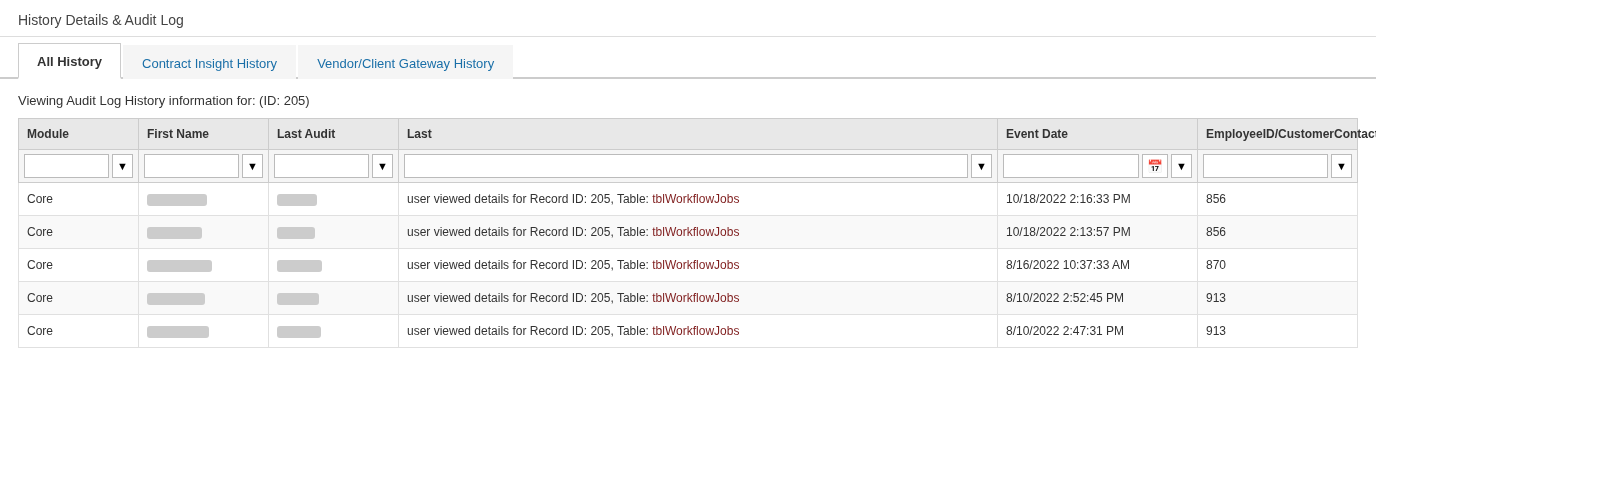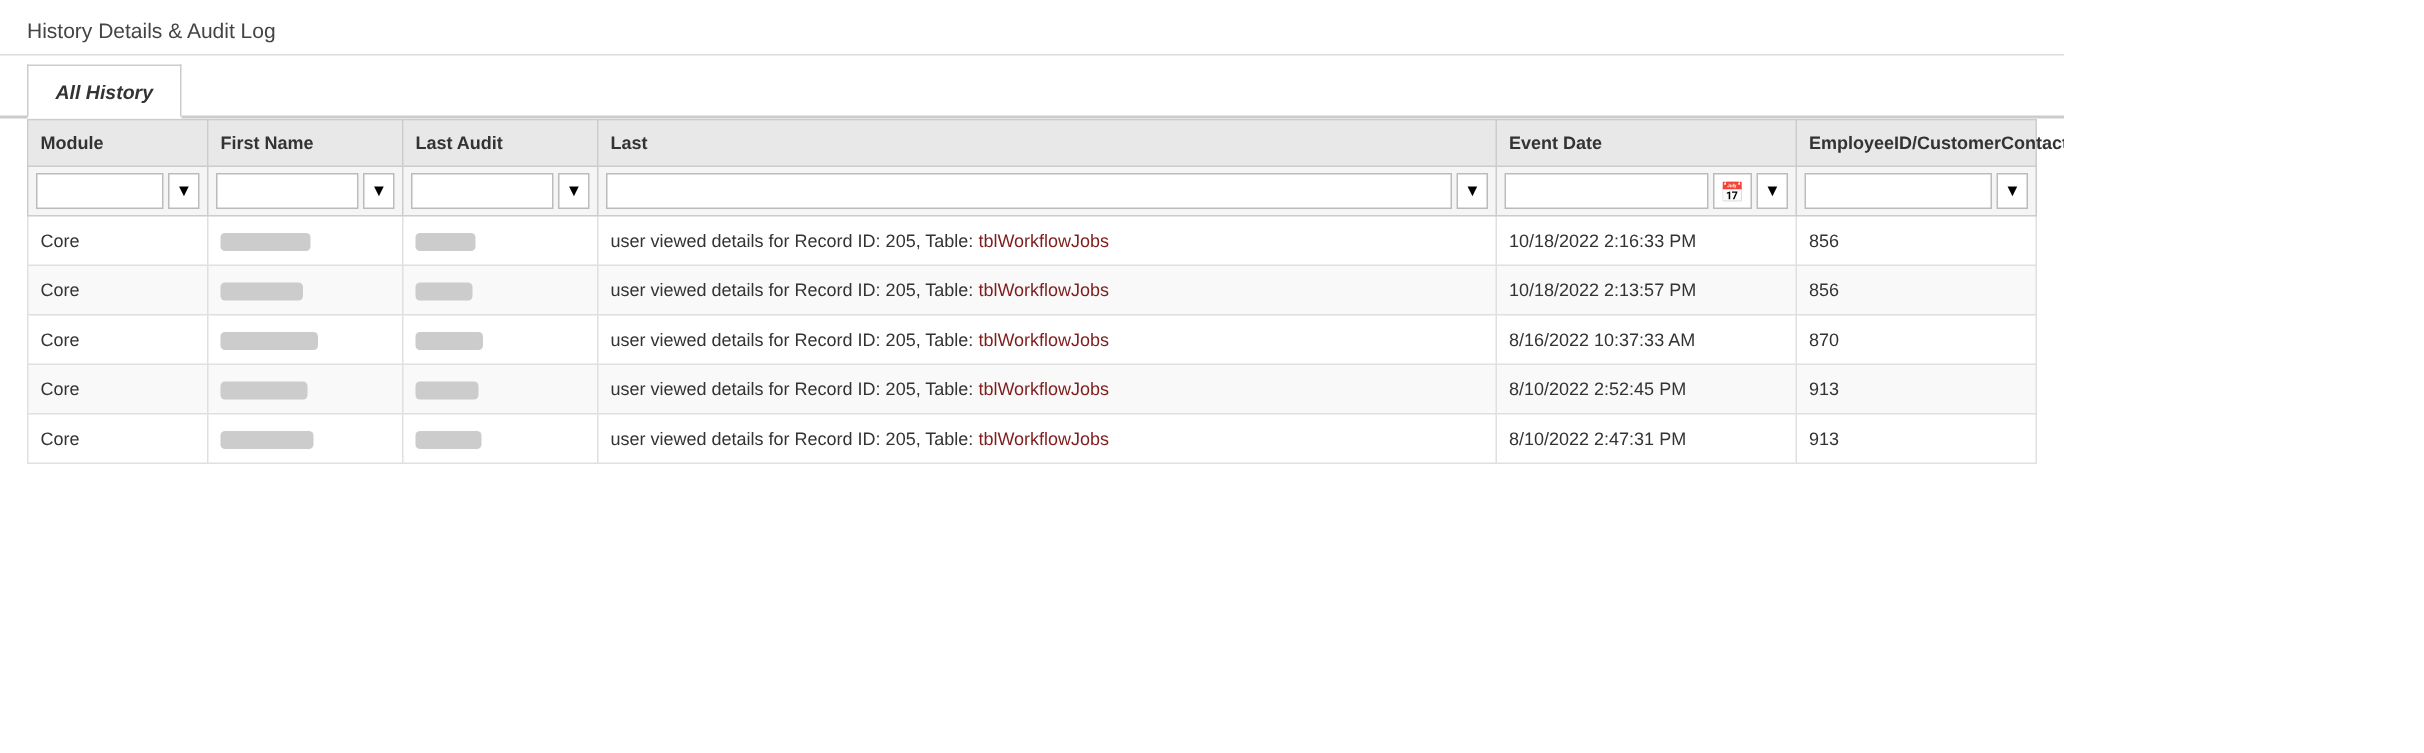"All History" .tabs-bar { font-style: italic -> none }
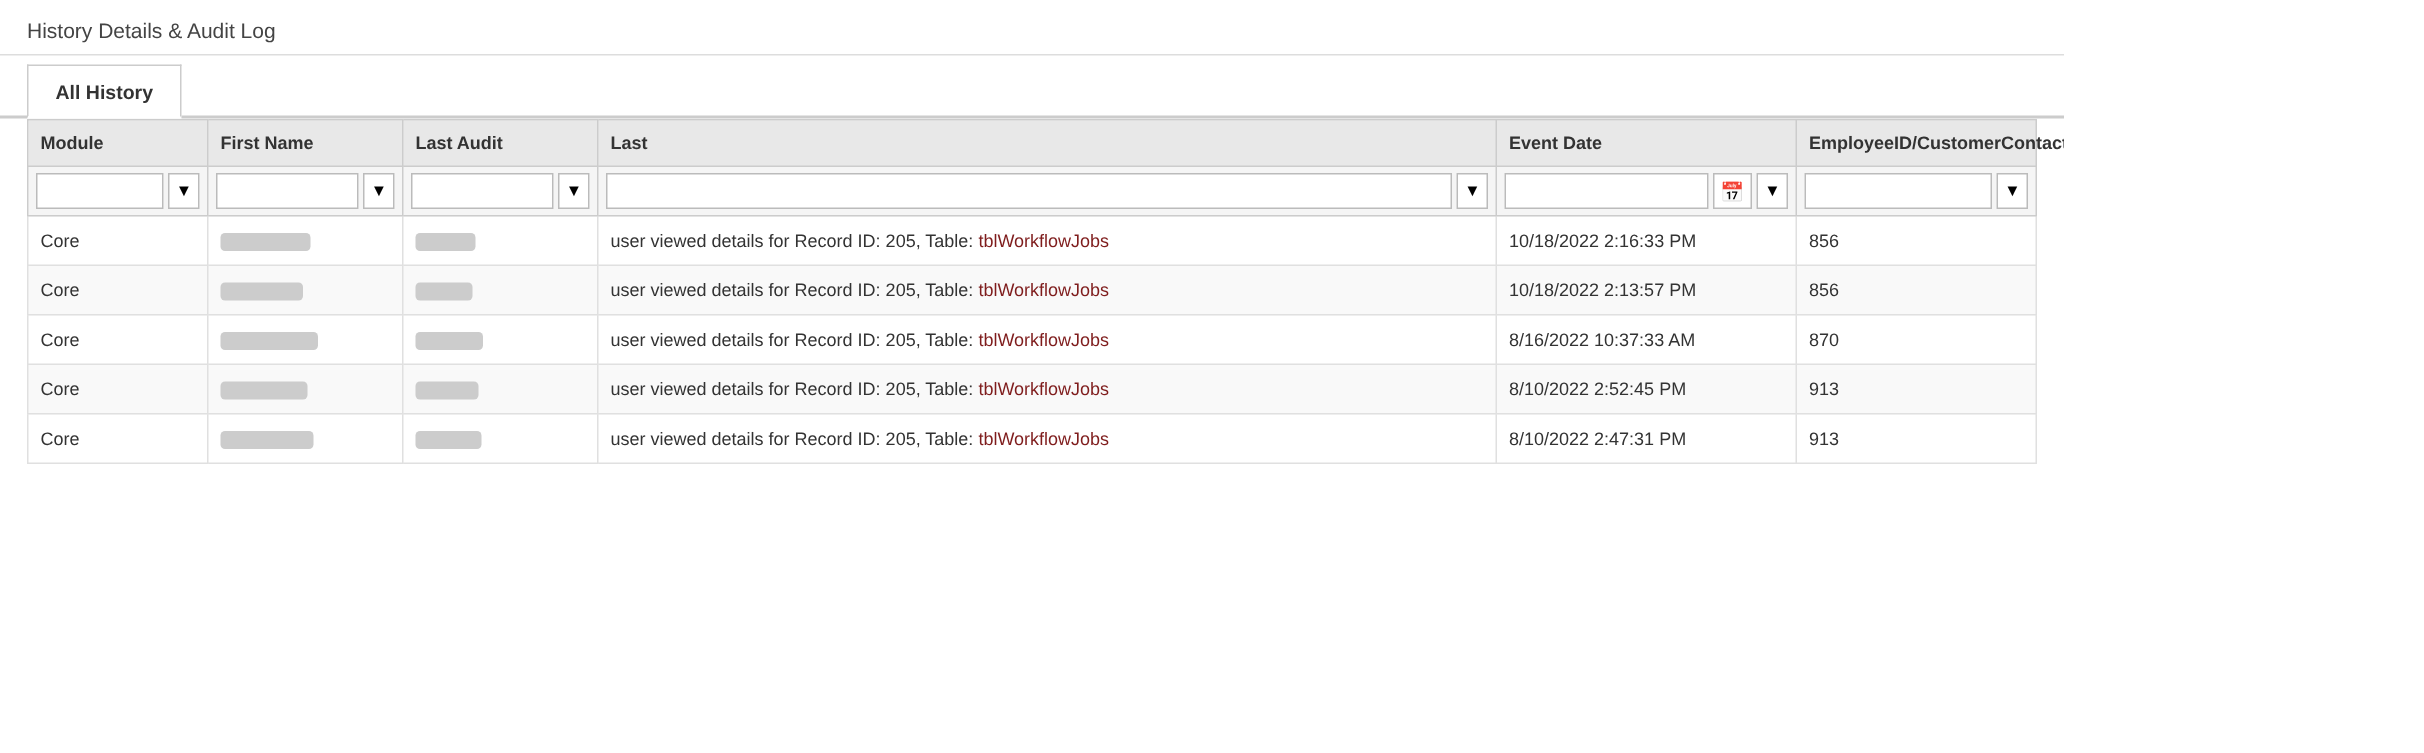"Contract Insight History" div.tab { html: none -> <div> <span>Contract Insight History</span> </div> }
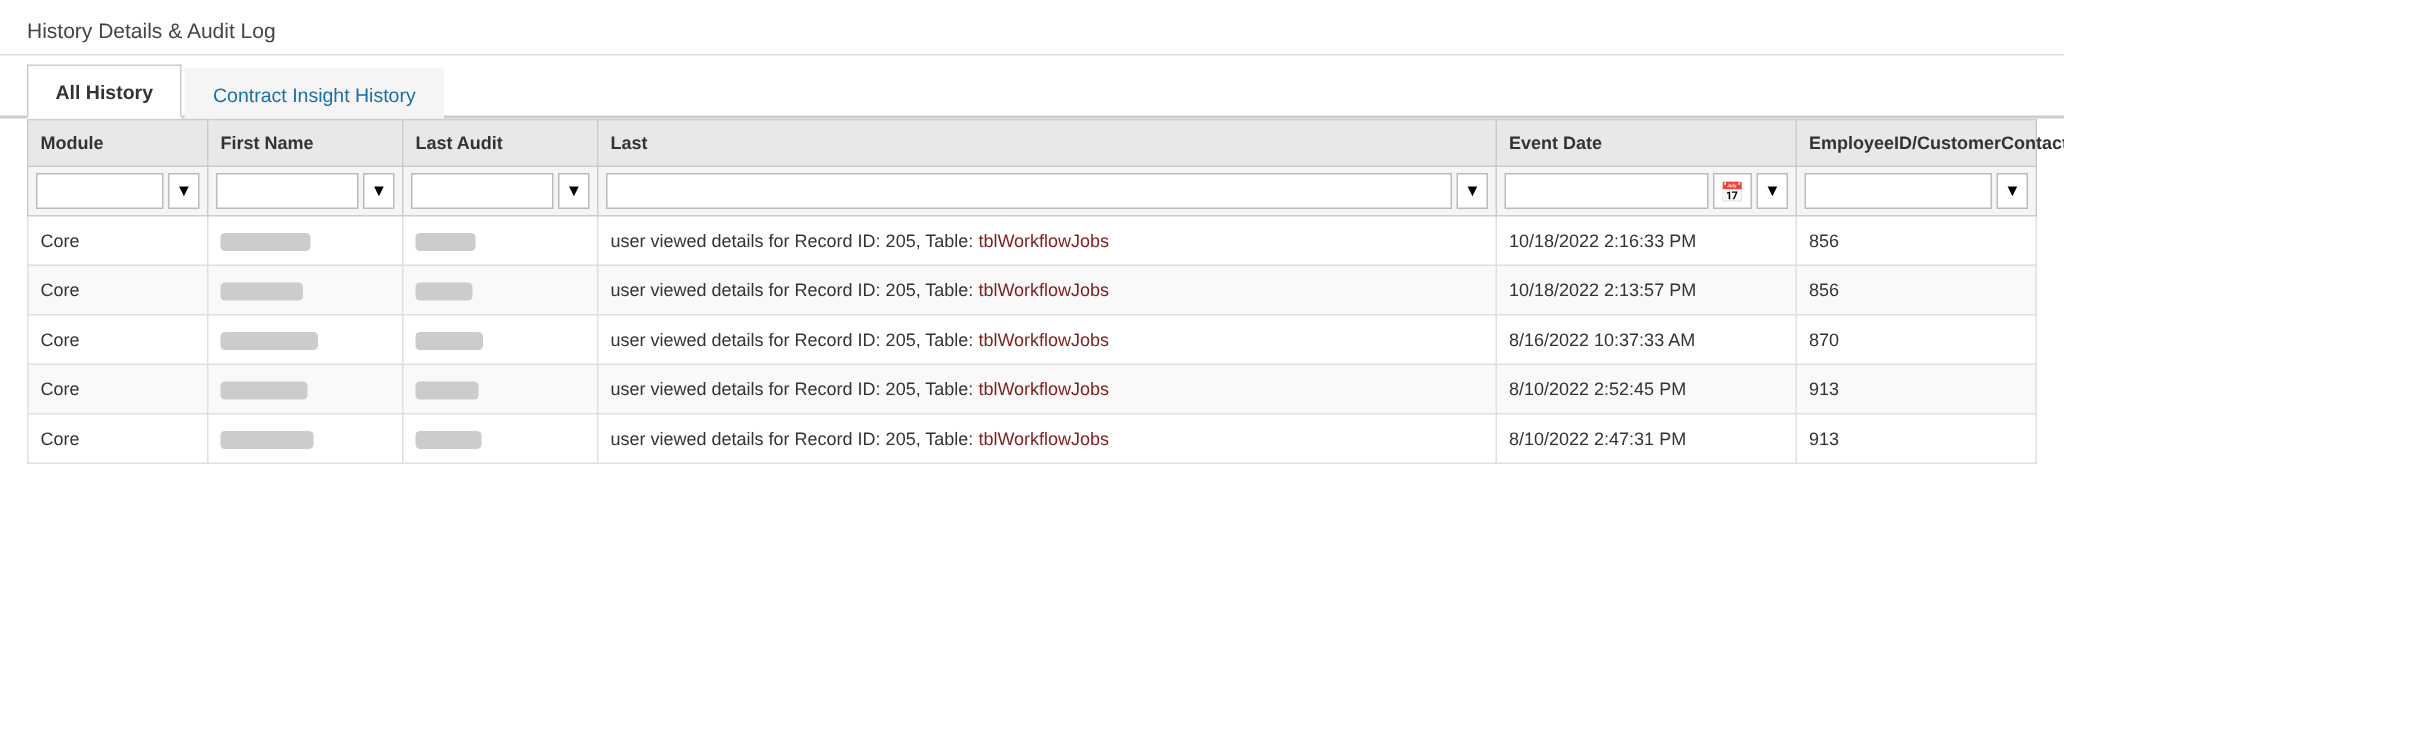"Vendor/Client Gateway History" div.tab { html: none -> <div> <span>Vendor/Client Gateway History</span> </div> }
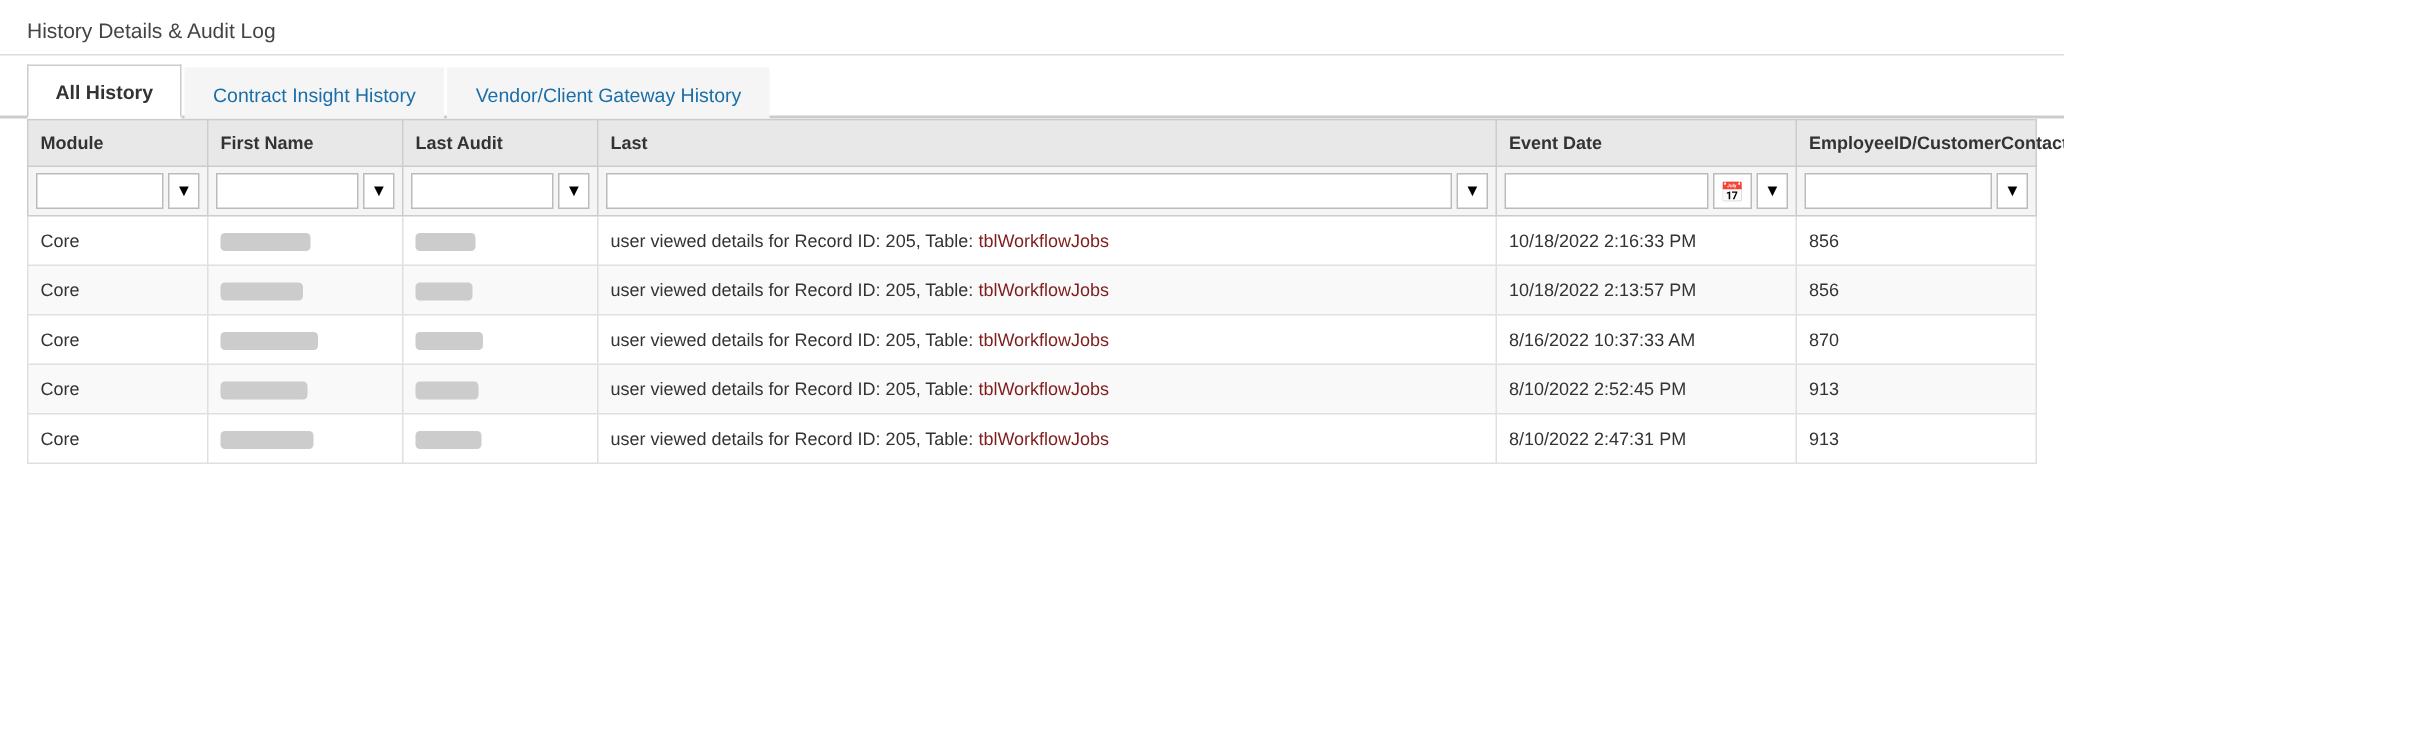"Viewing Audit Log History information" div.subtitle { html: none -> <div>Viewing Audit Log History information for: (ID: 205)</div> }
